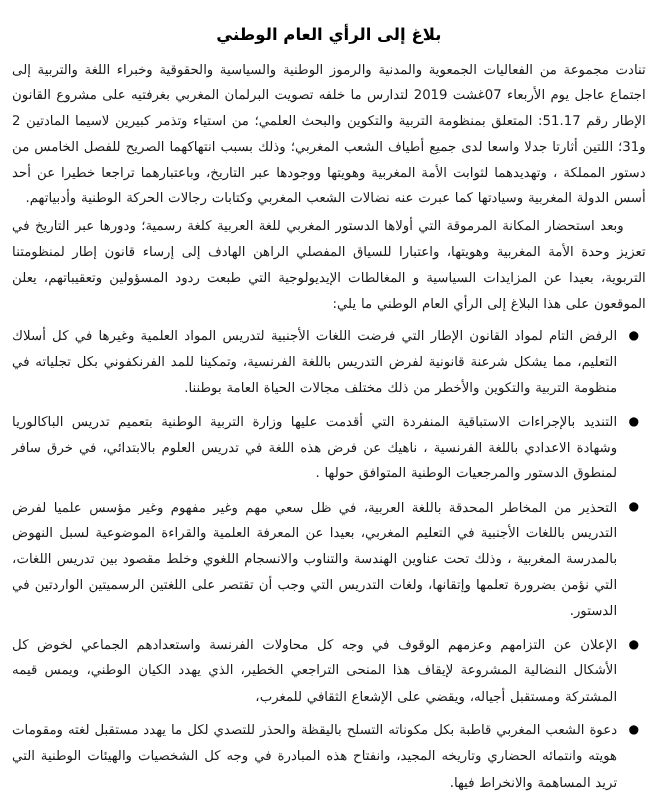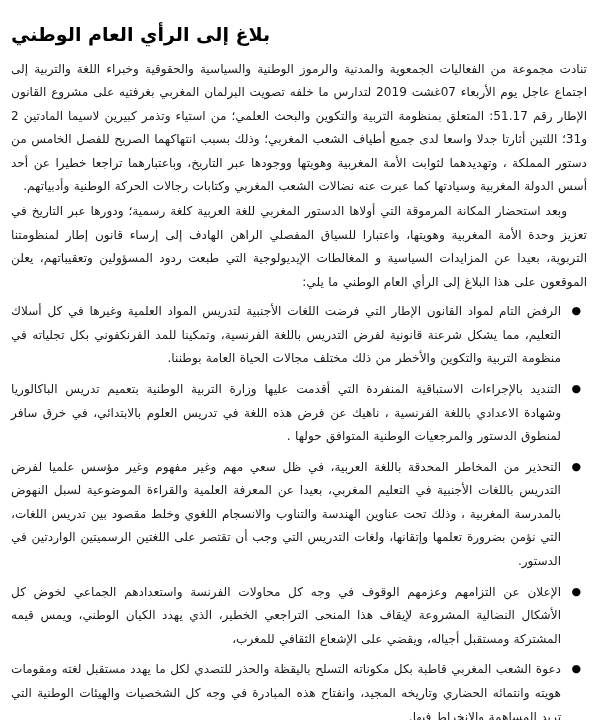"بلاغ إلى الرأي العام الوطني" .doc-title { font-size: 19px -> 15px; text-align: left -> center }
